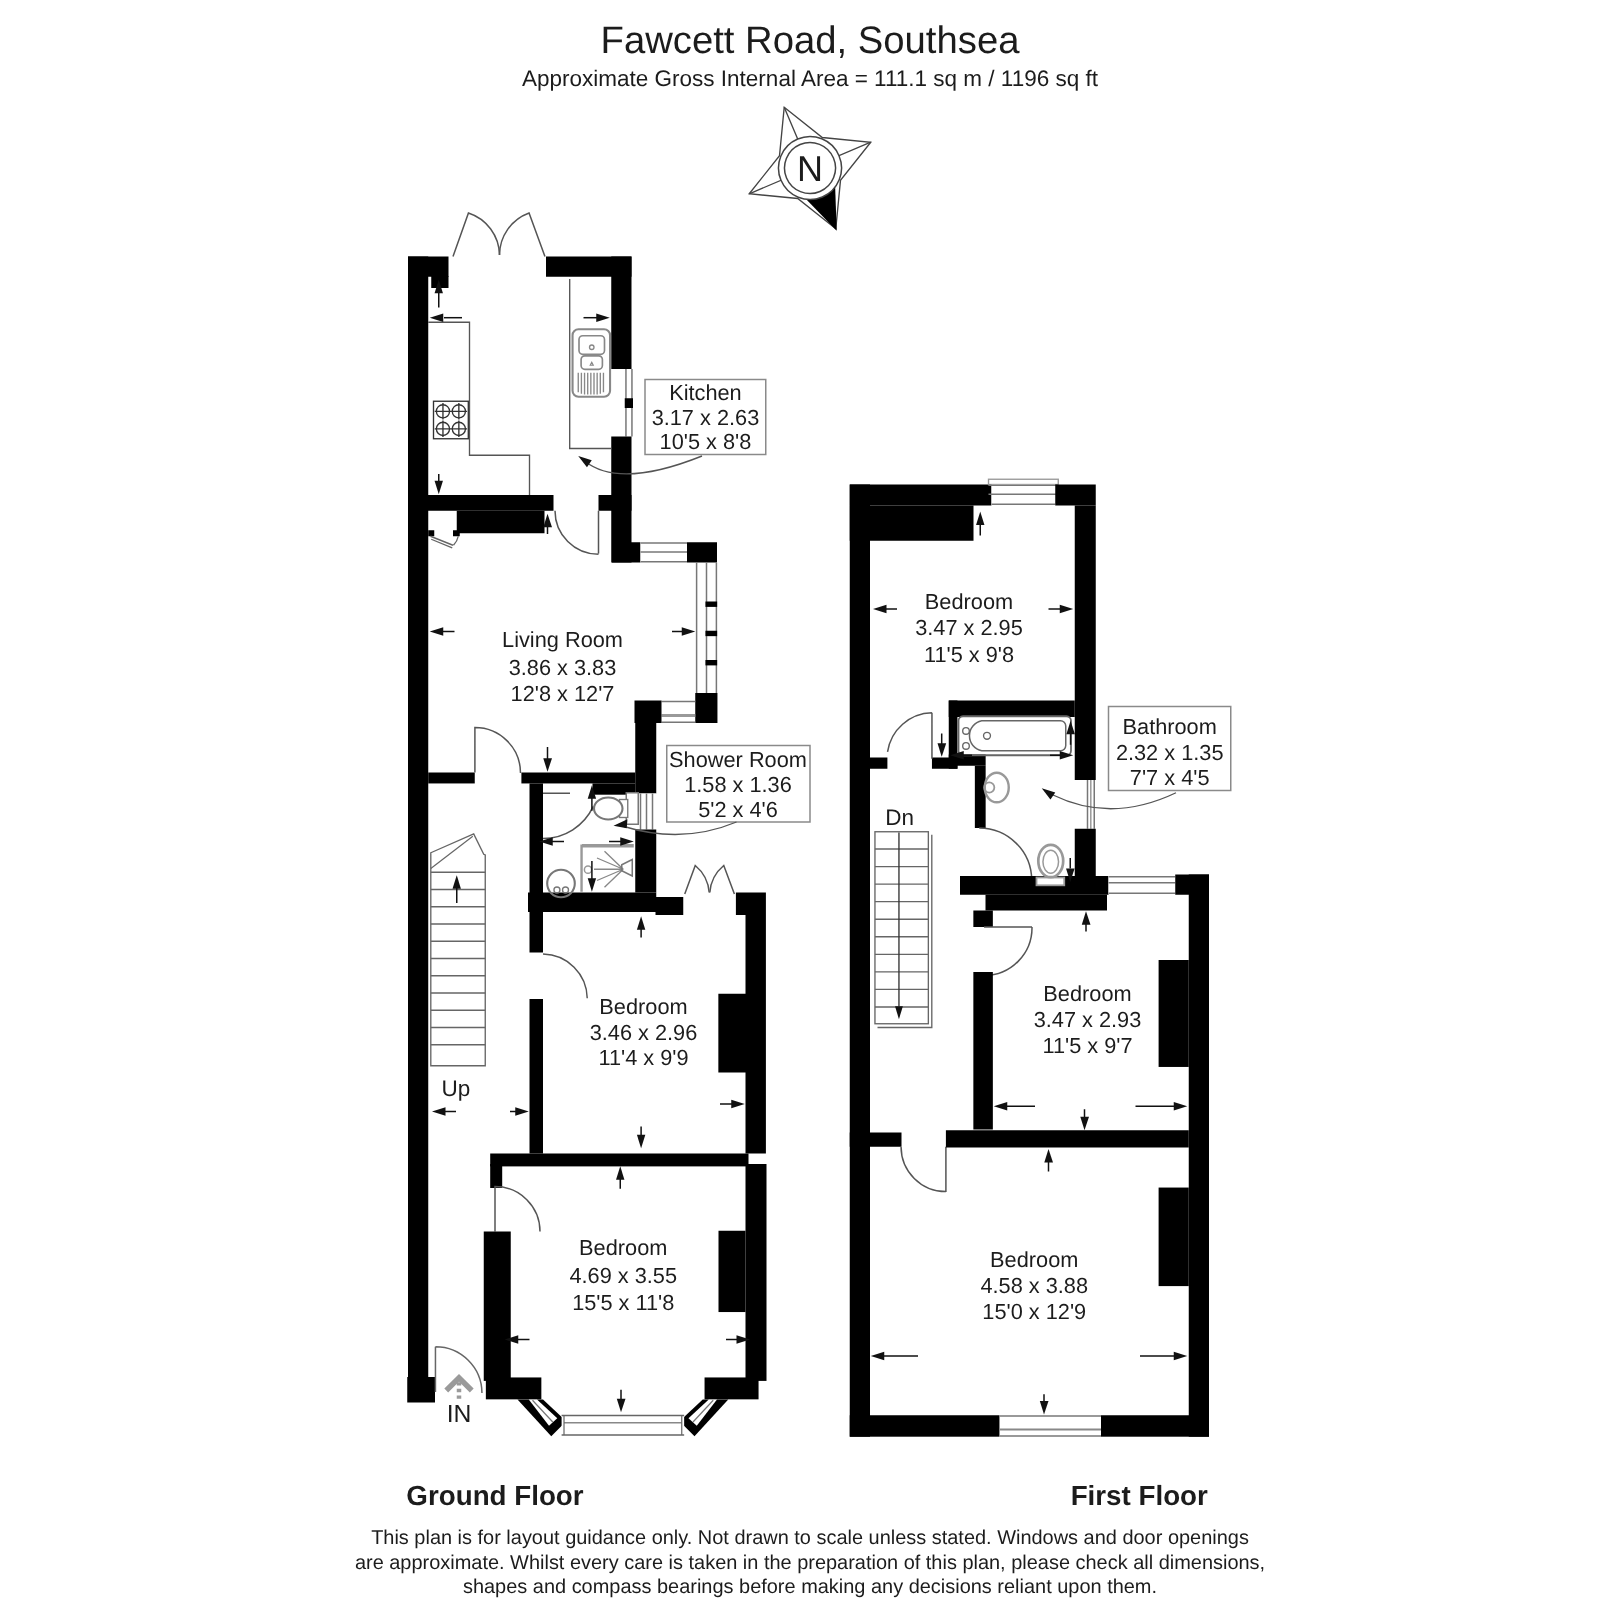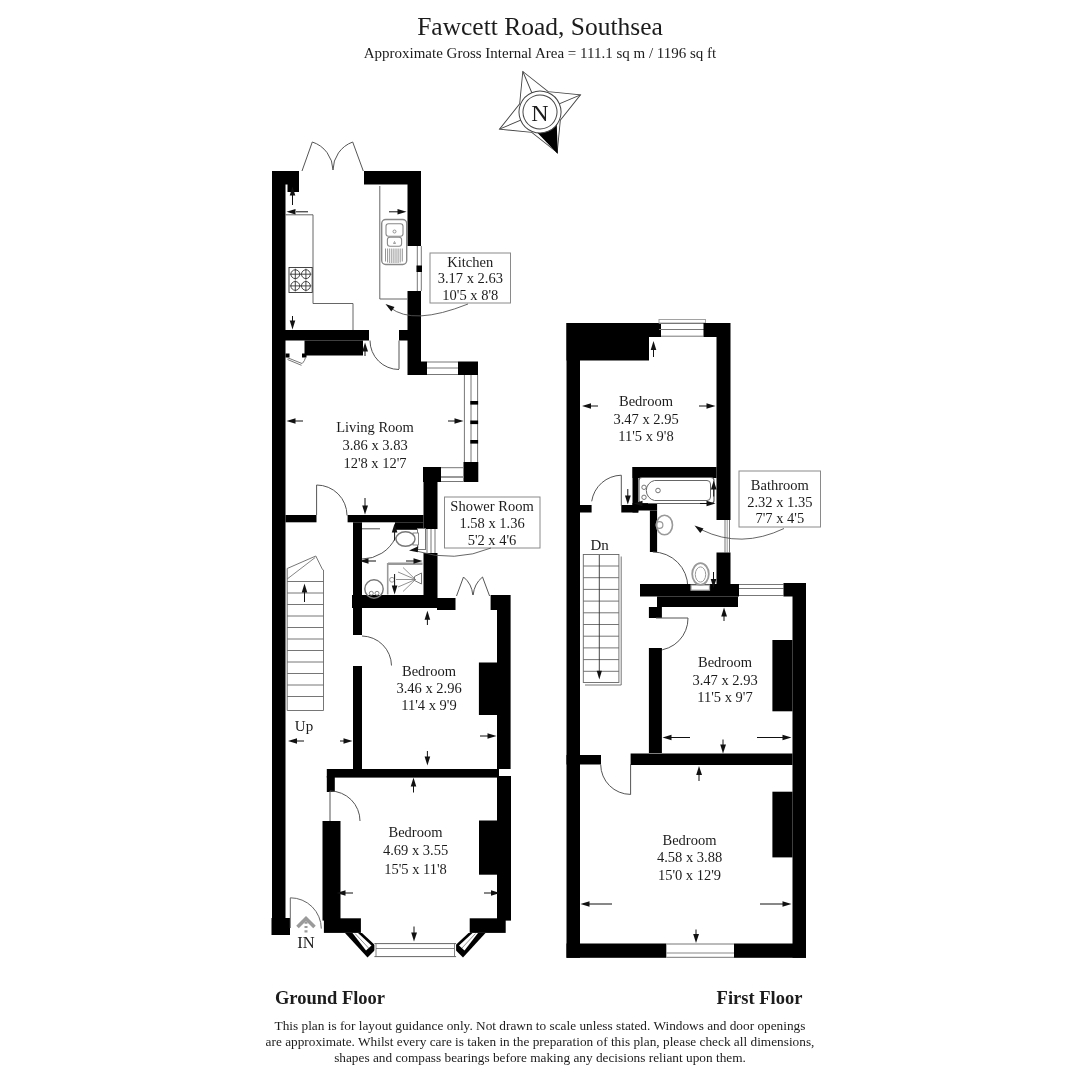"Fawcett Road, Southsea" .page { font-family: Liberation Serif, serif -> Liberation Sans, sans-serif }
